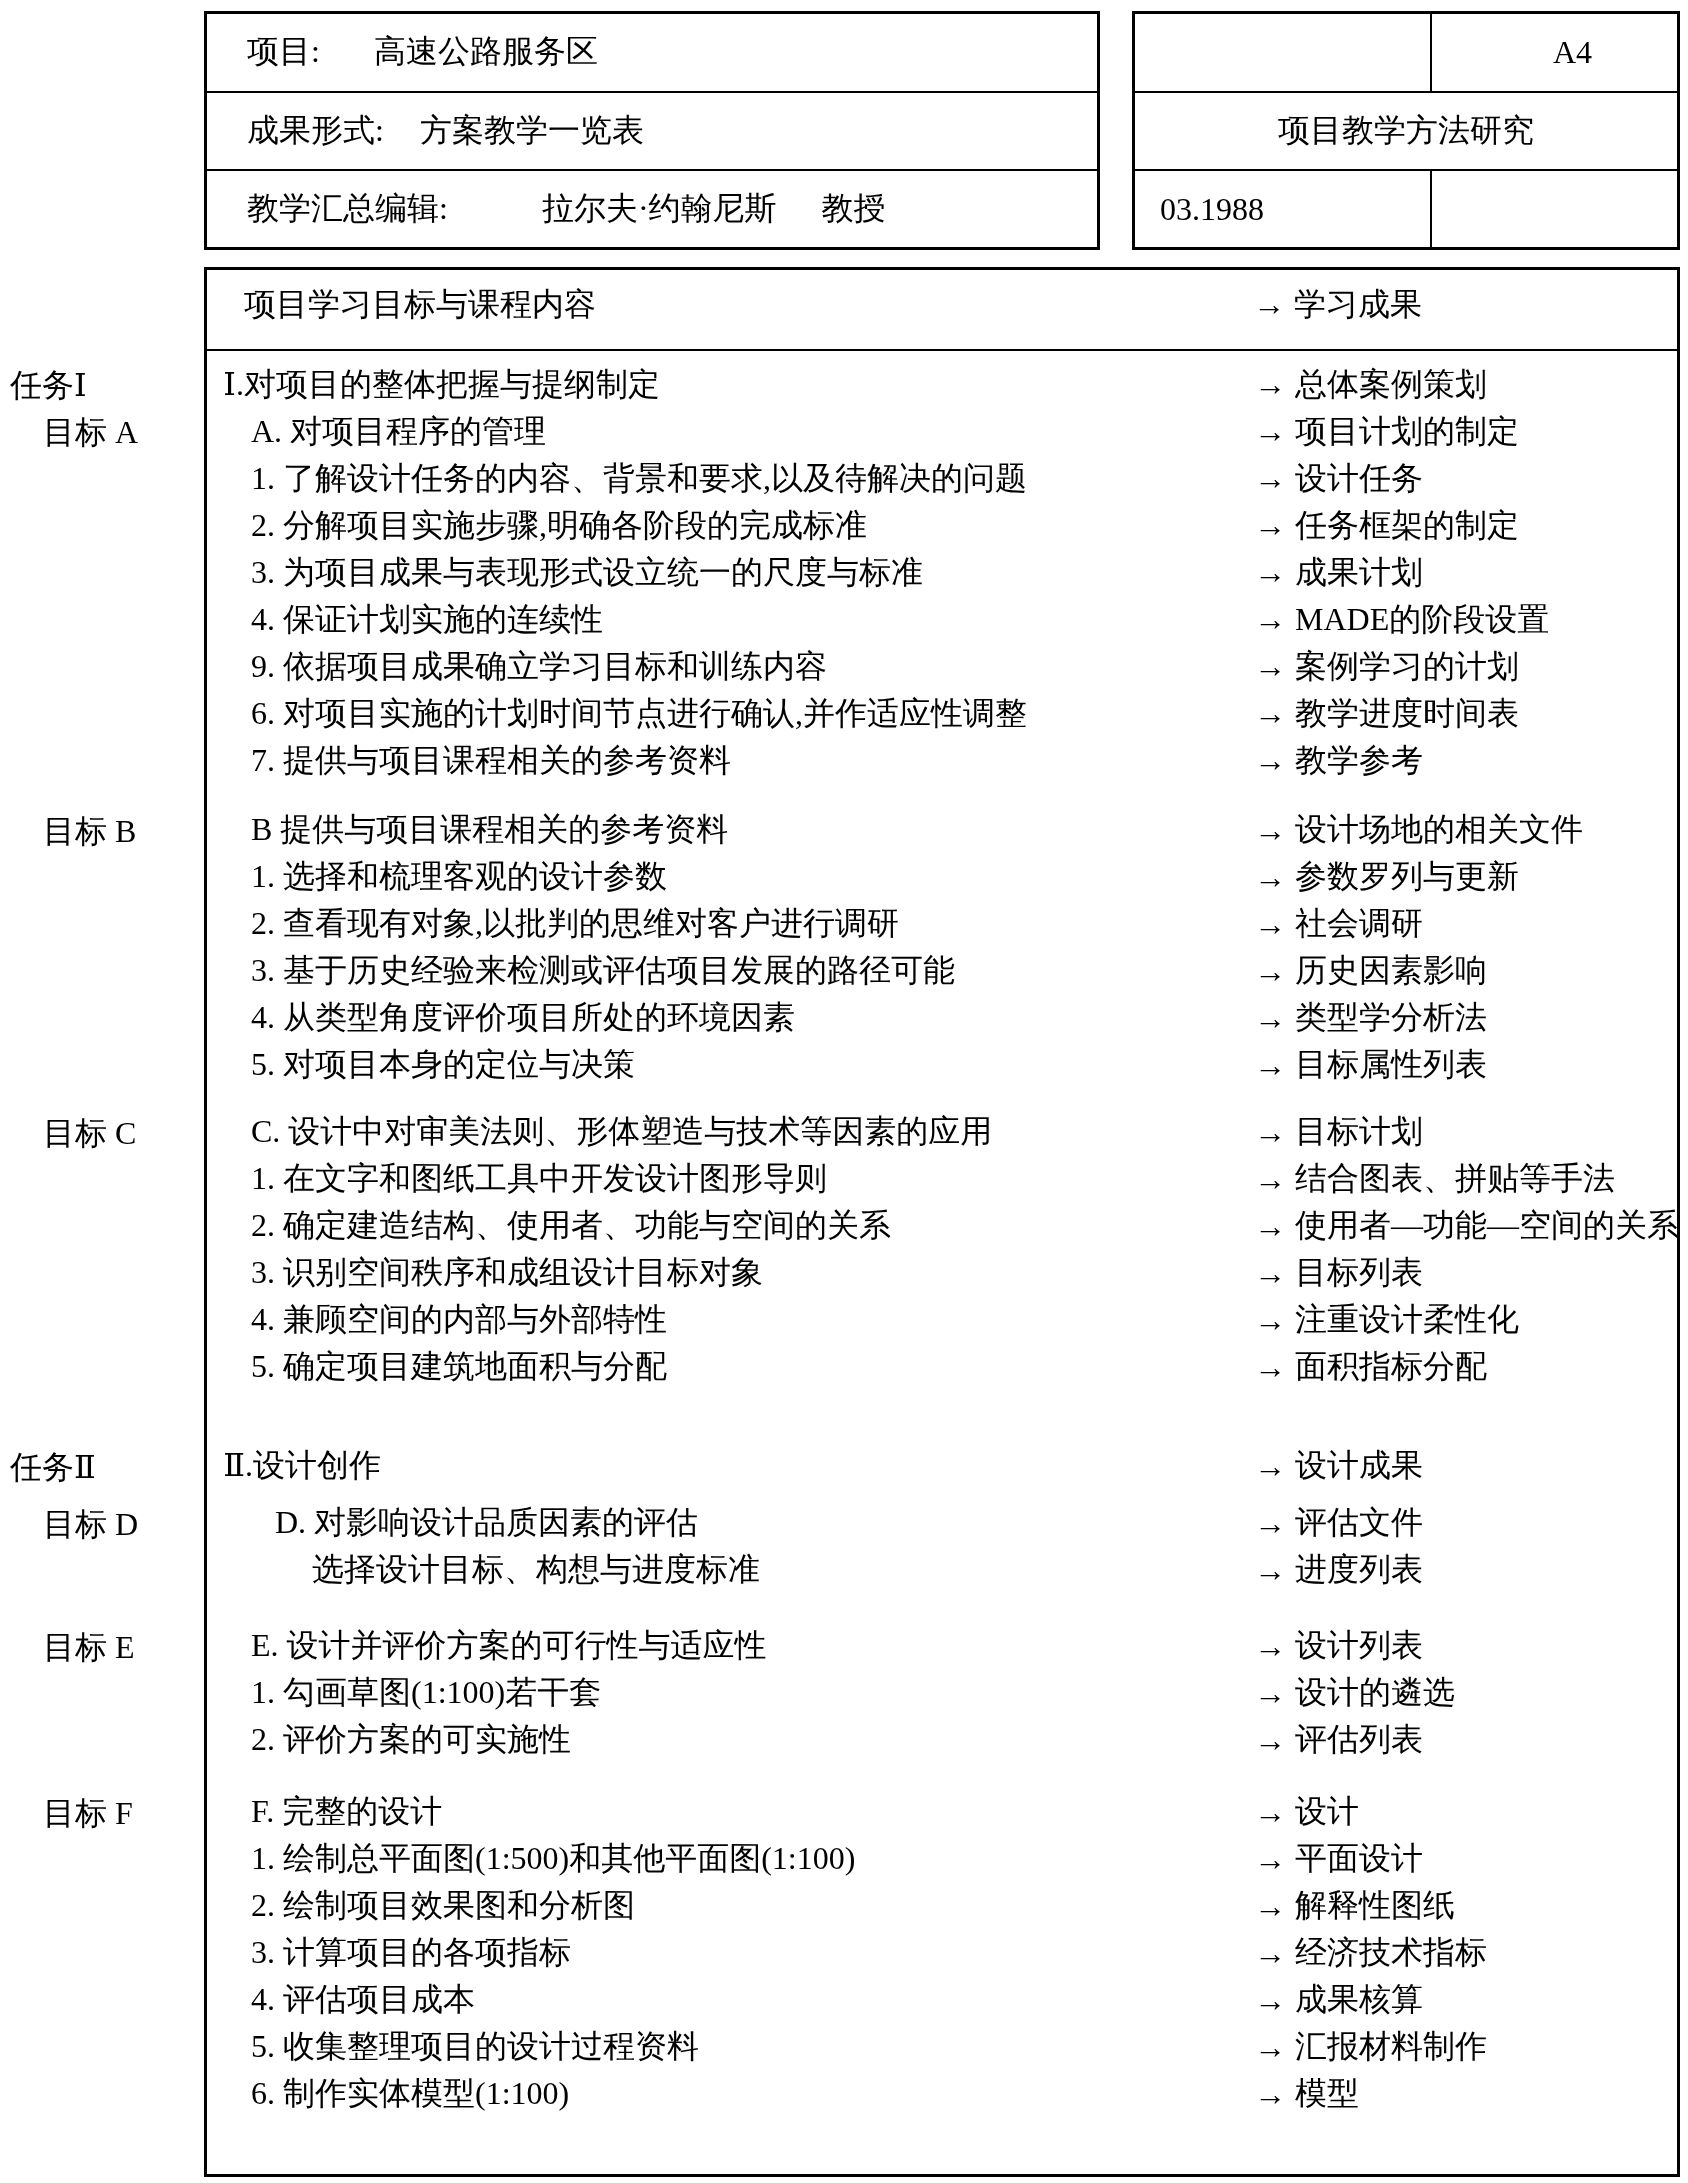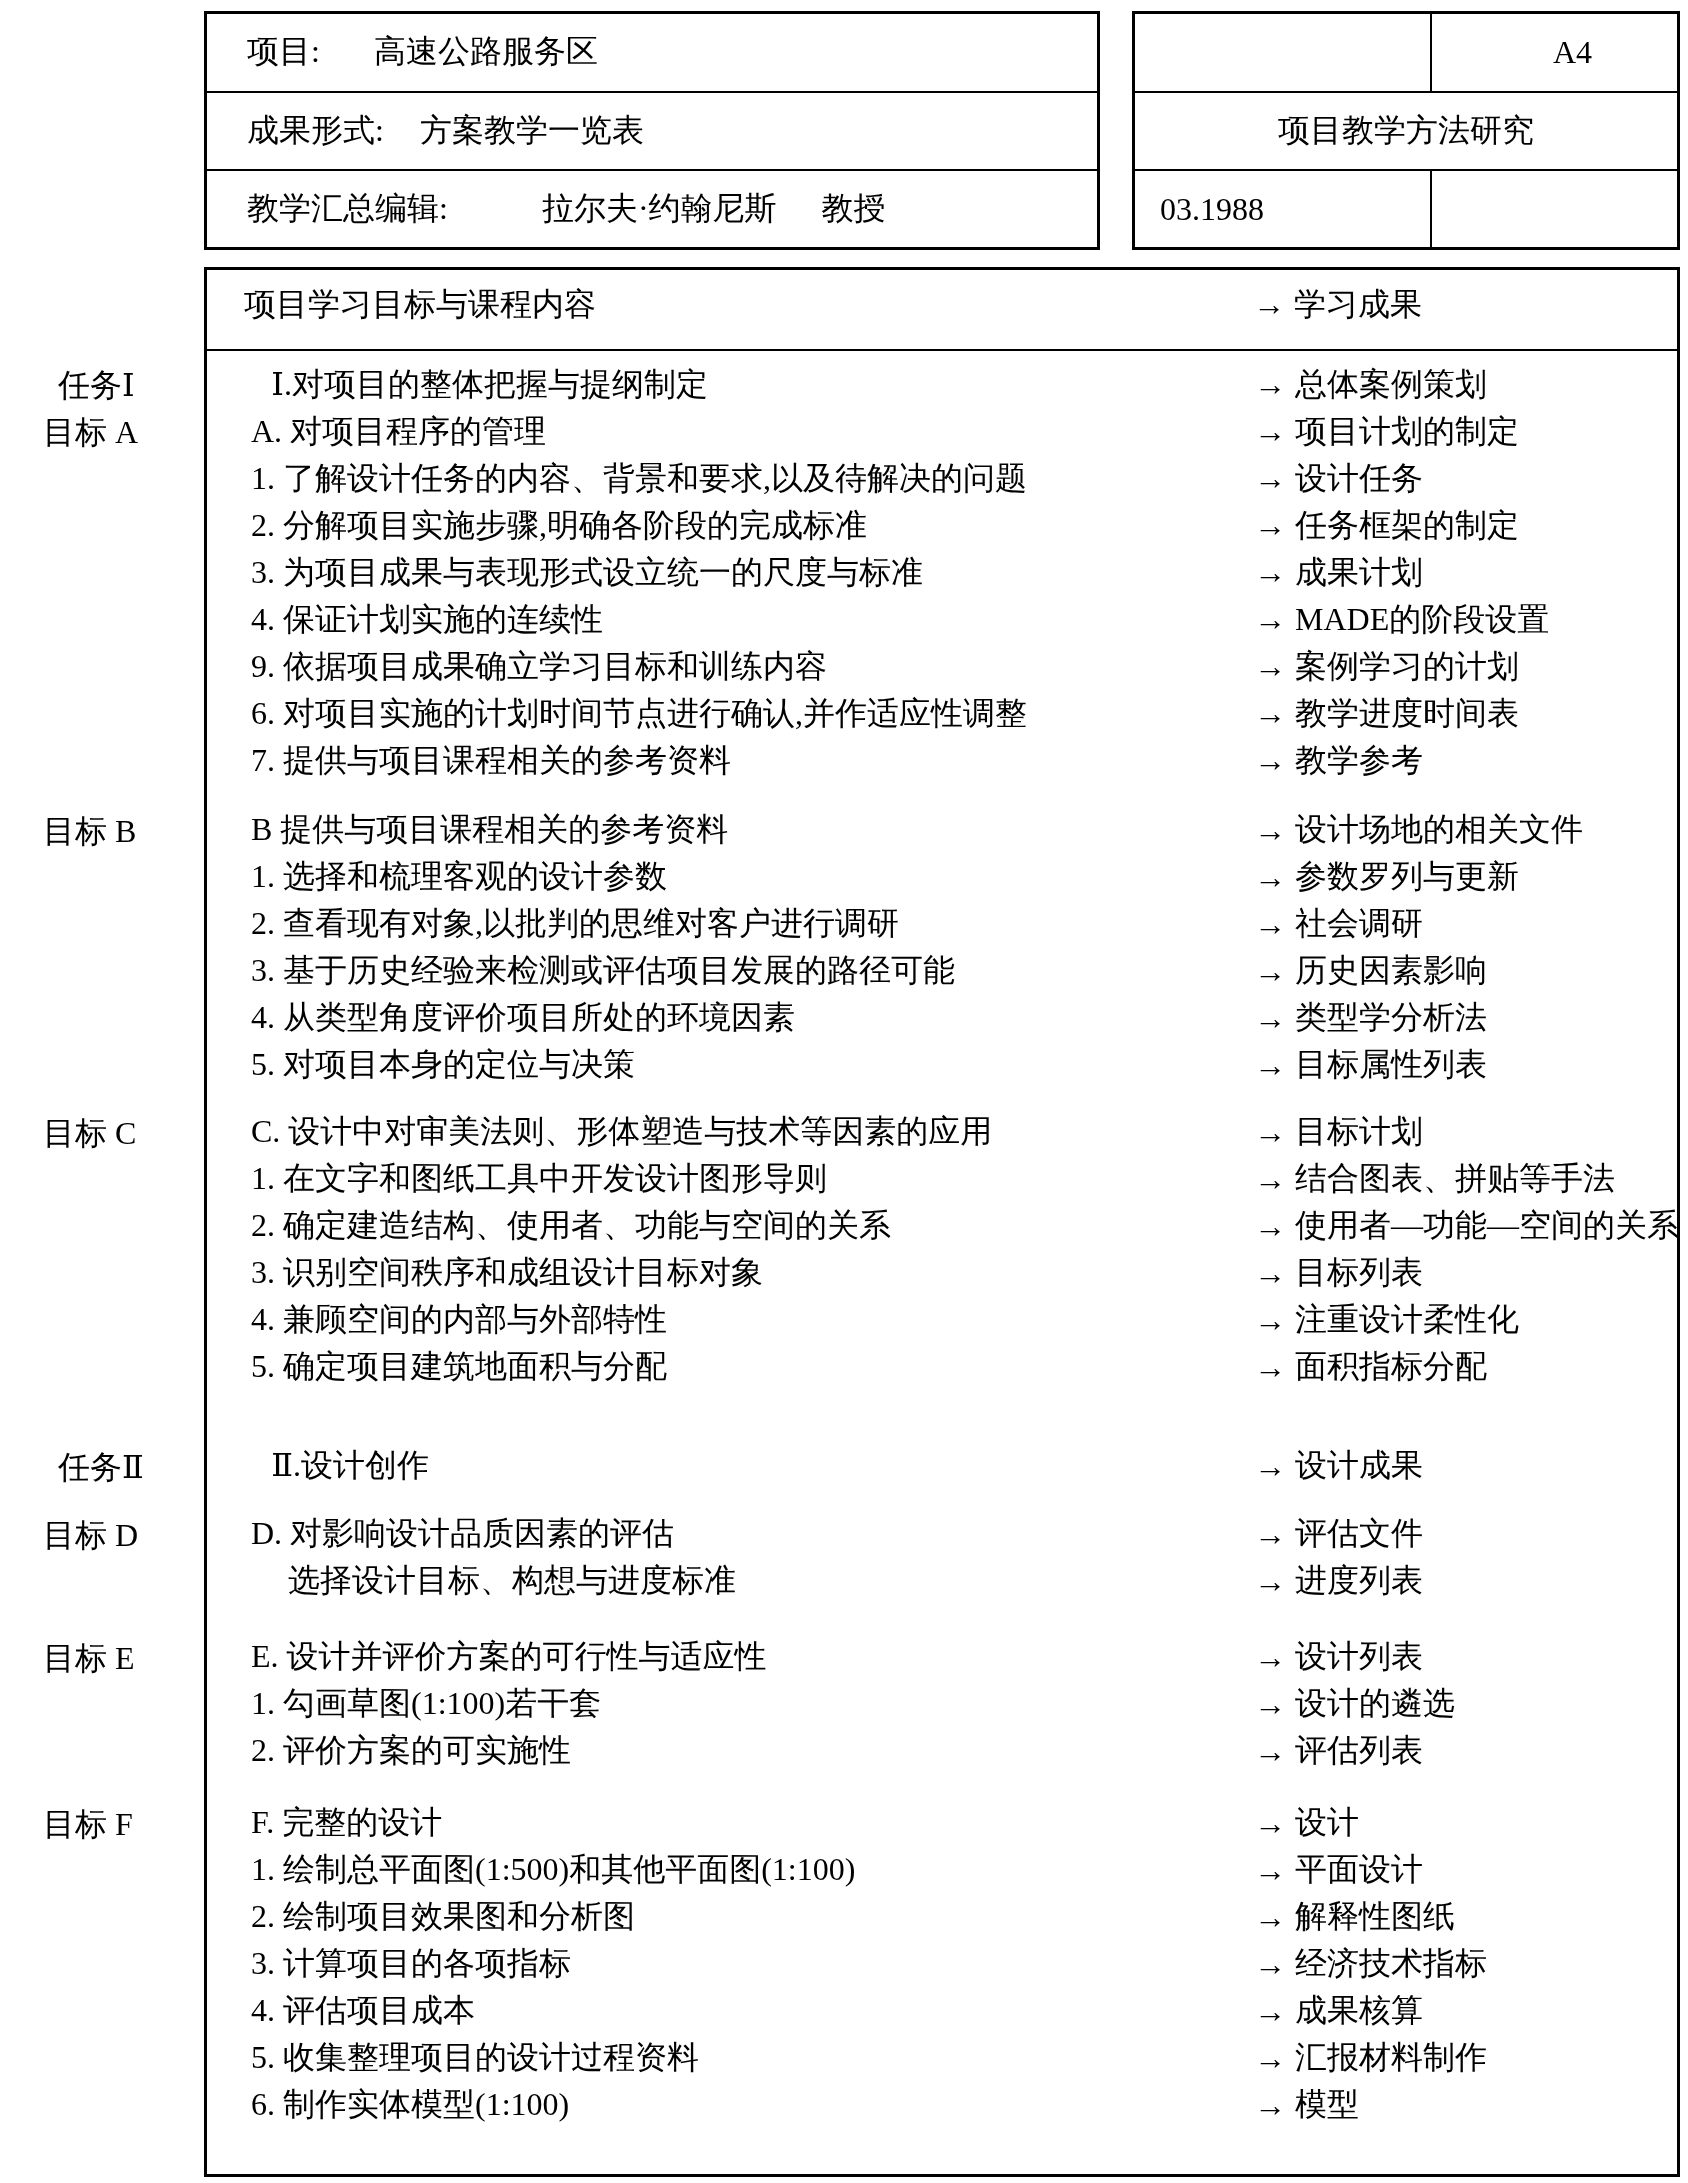"任务Ⅰ" .mlabel.task { margin-left: 48px -> none }
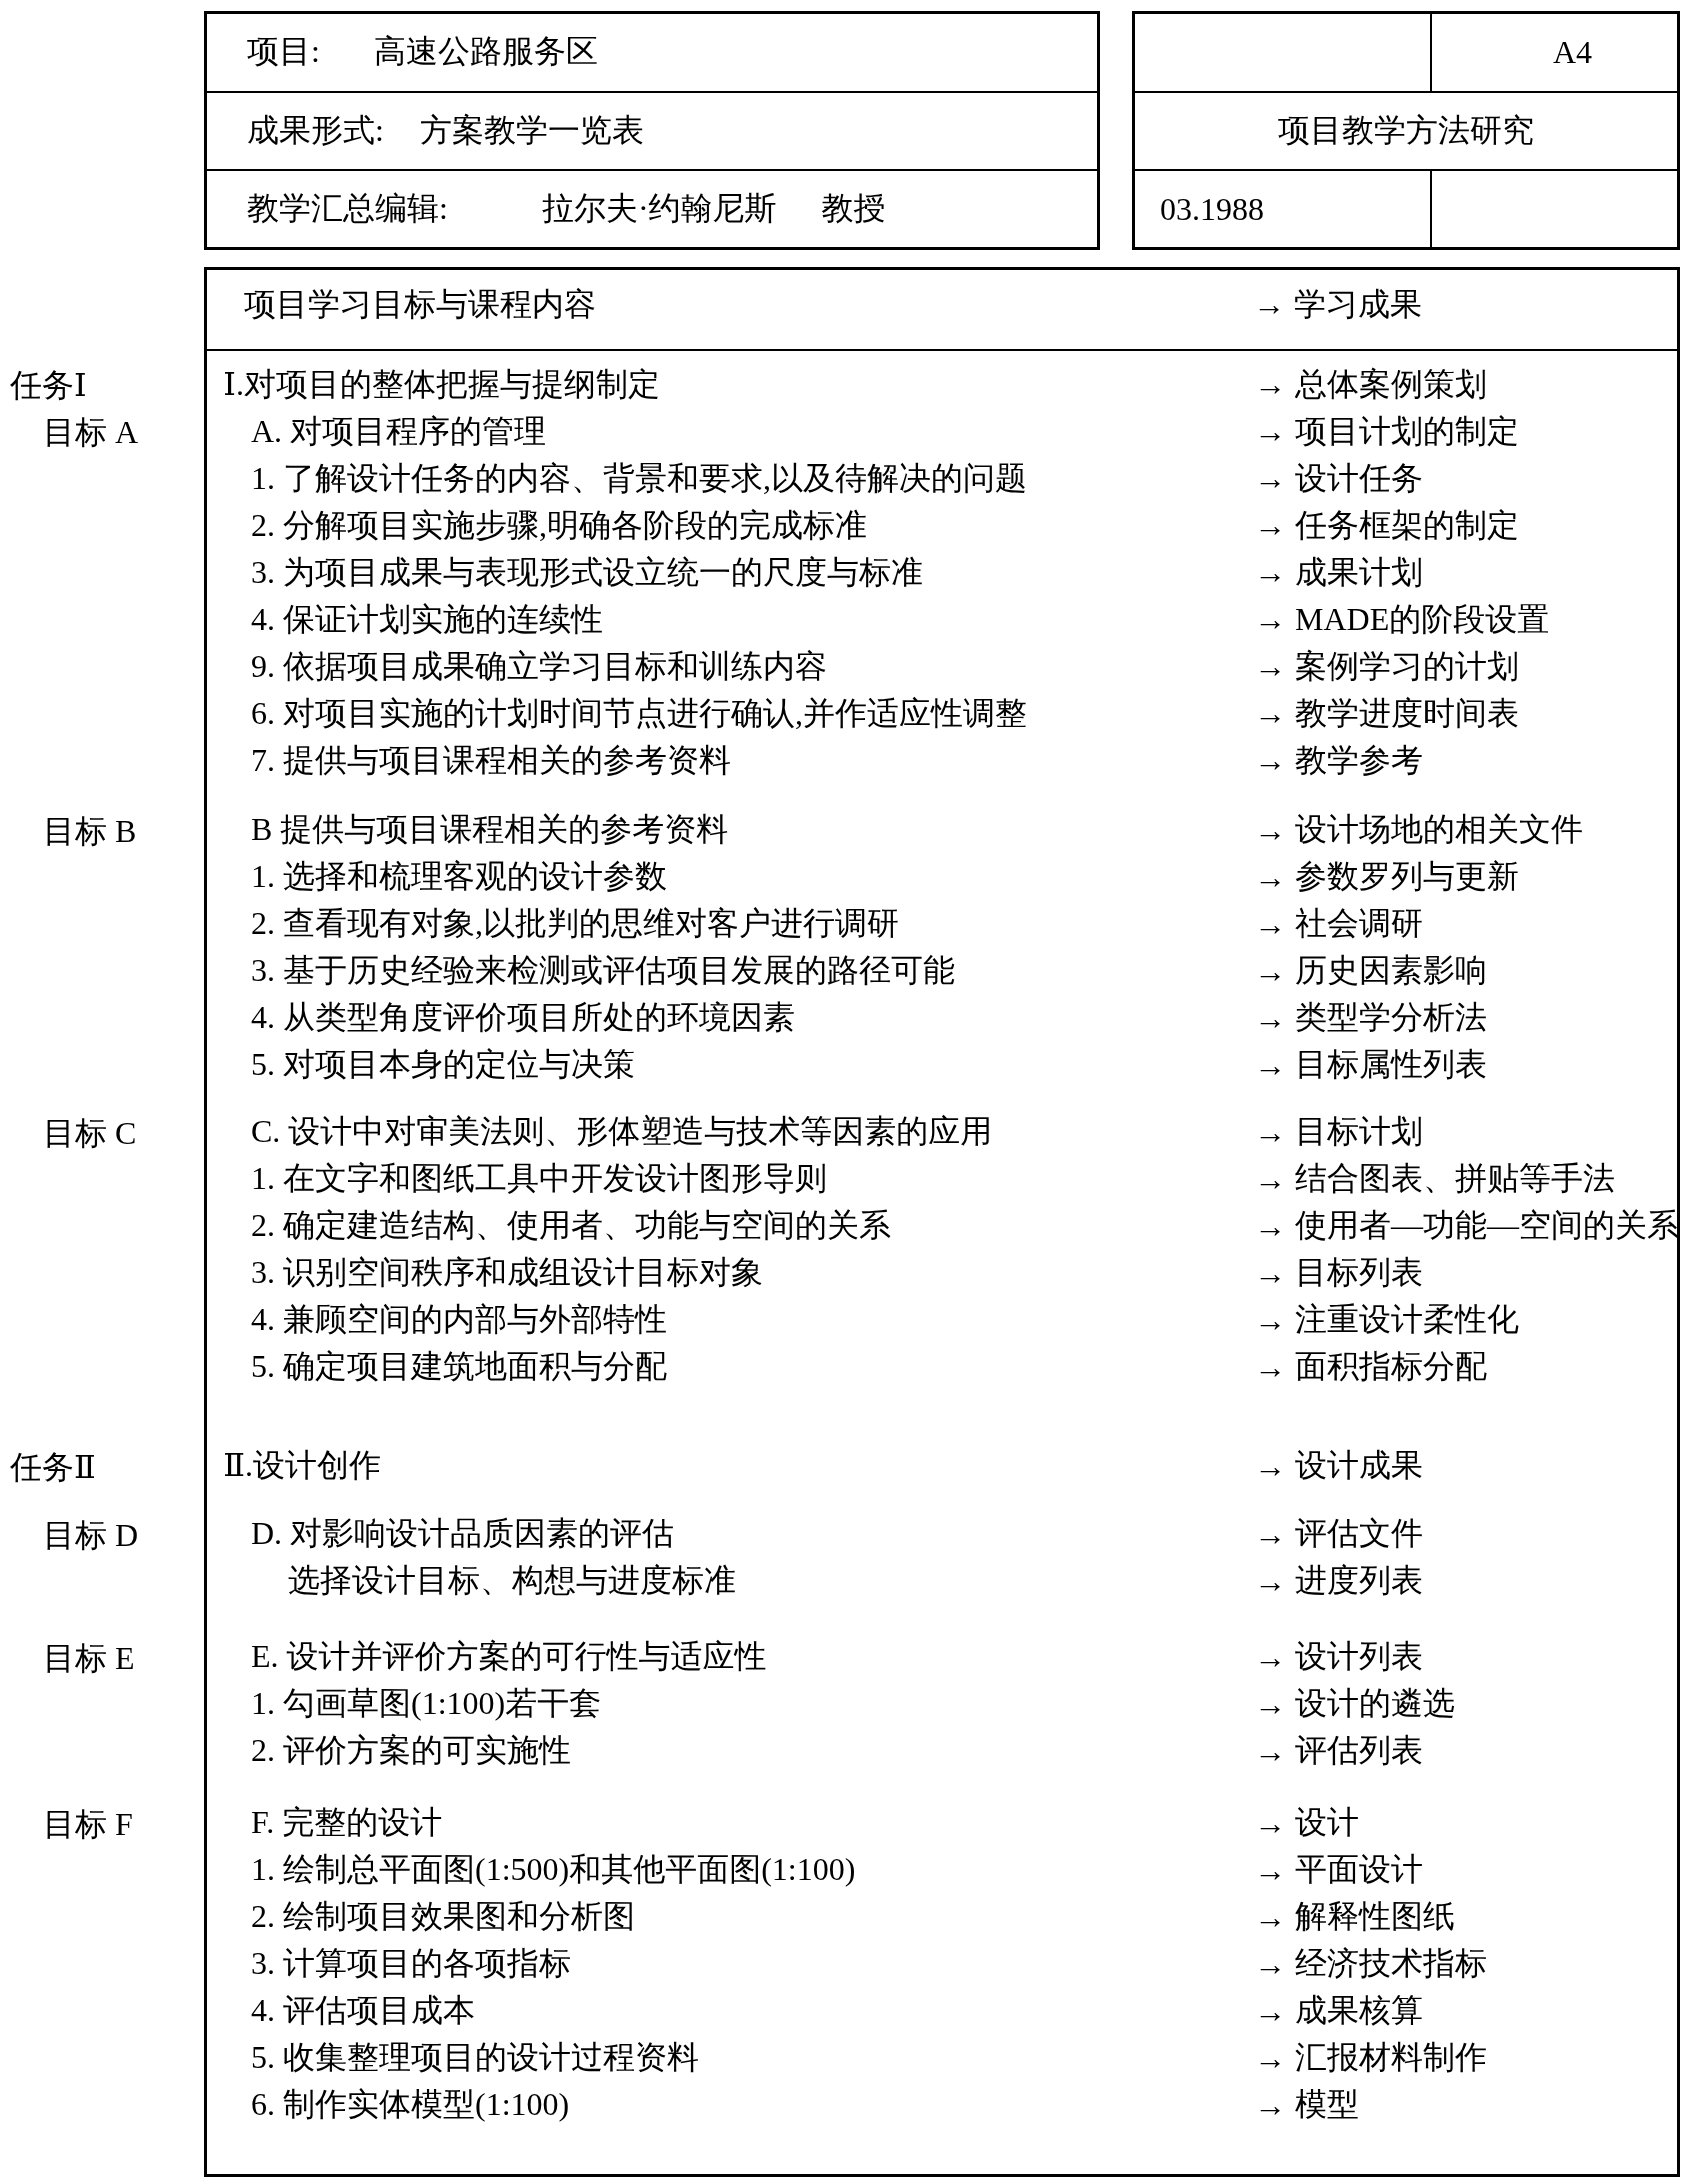"目标 D" div.section { gap: none -> 24px; margin-top: 21px -> 10px }
